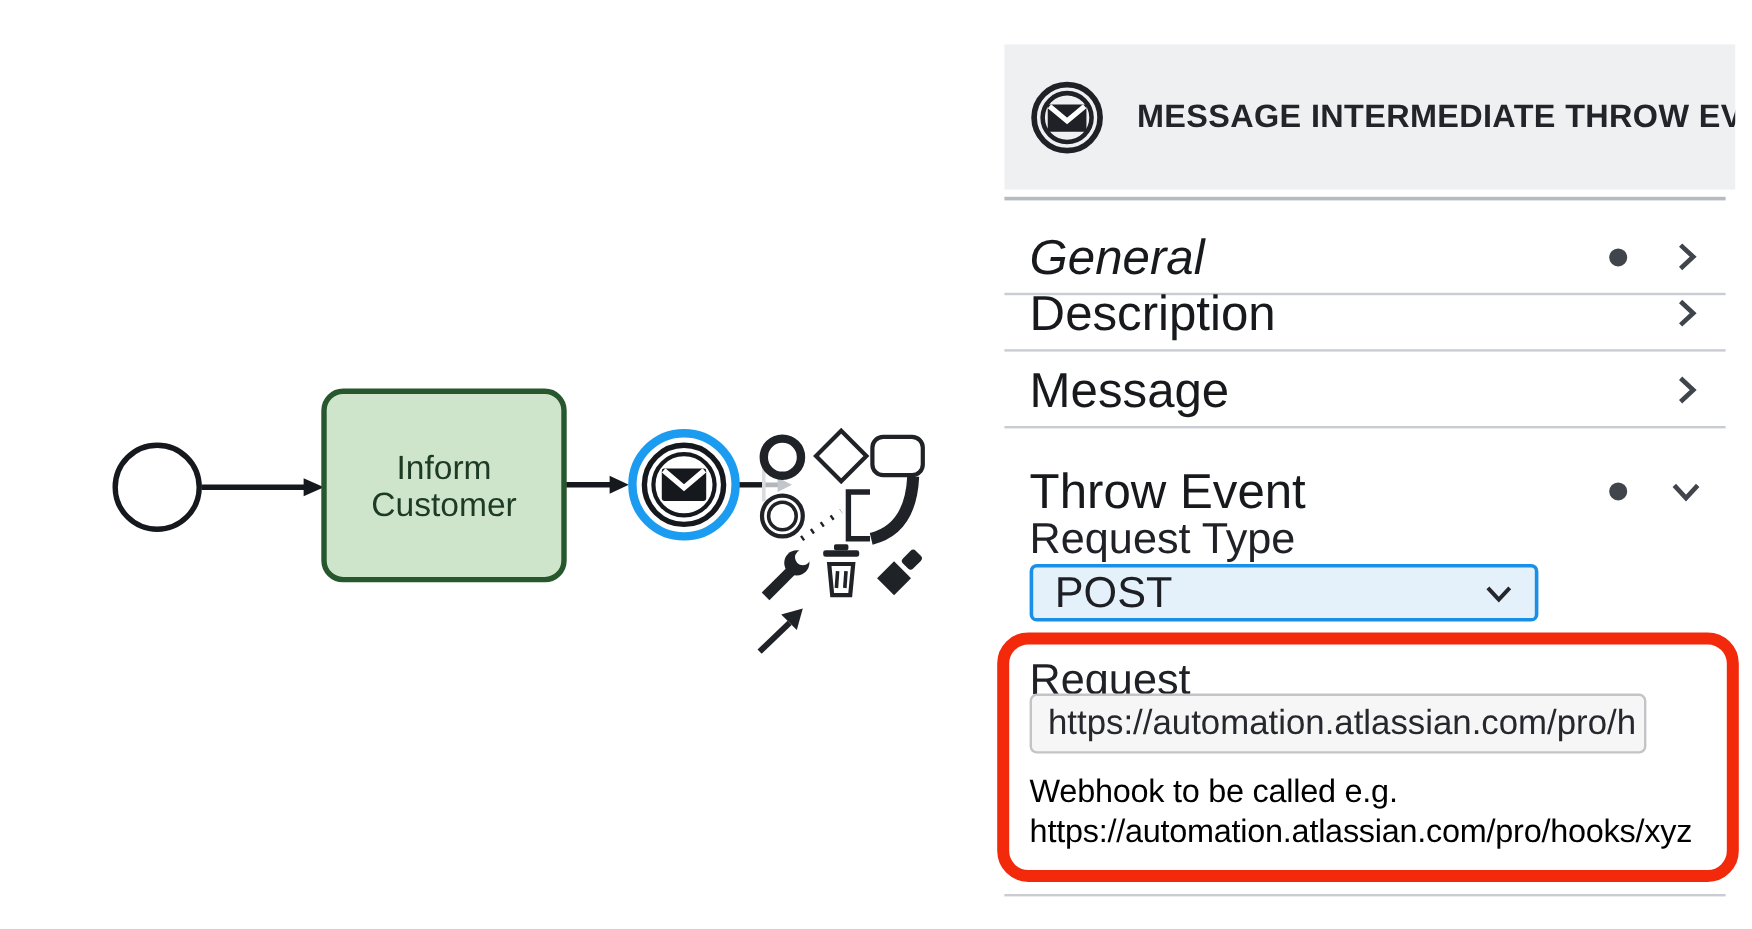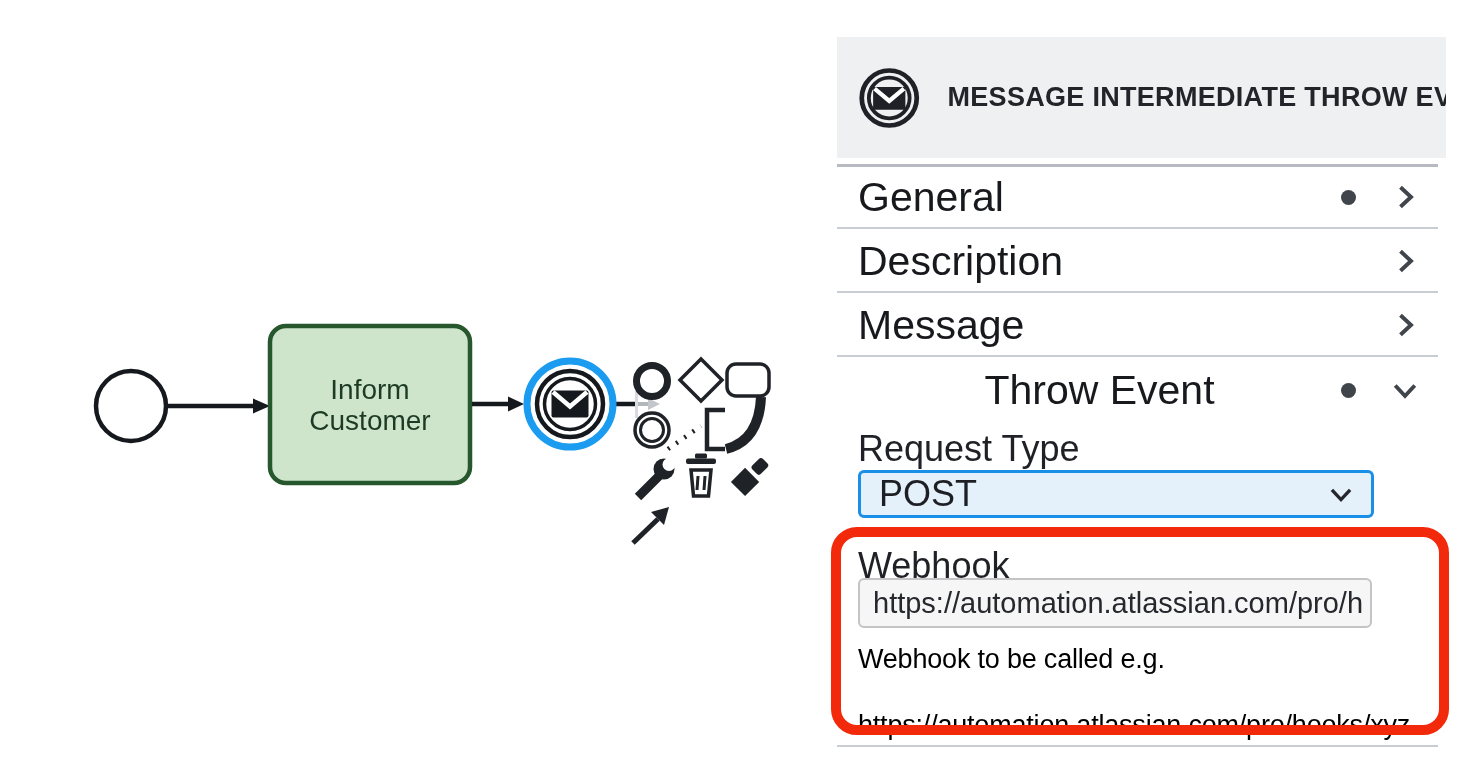"General" div.section-row { font-style: none -> italic; top: 167px -> 184px }
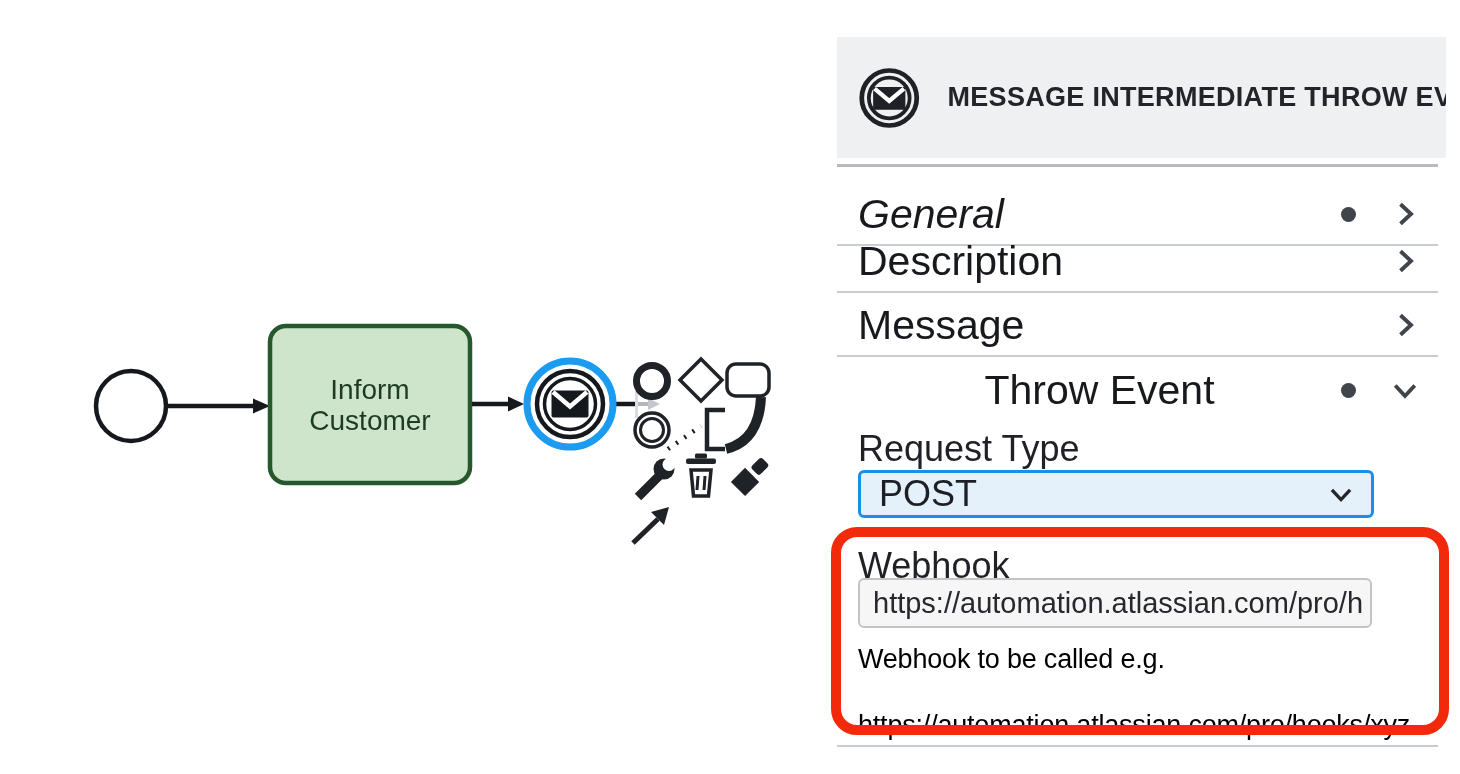"Throw Event" div.section-row { text-align: center -> none; top: 359px -> 378px }
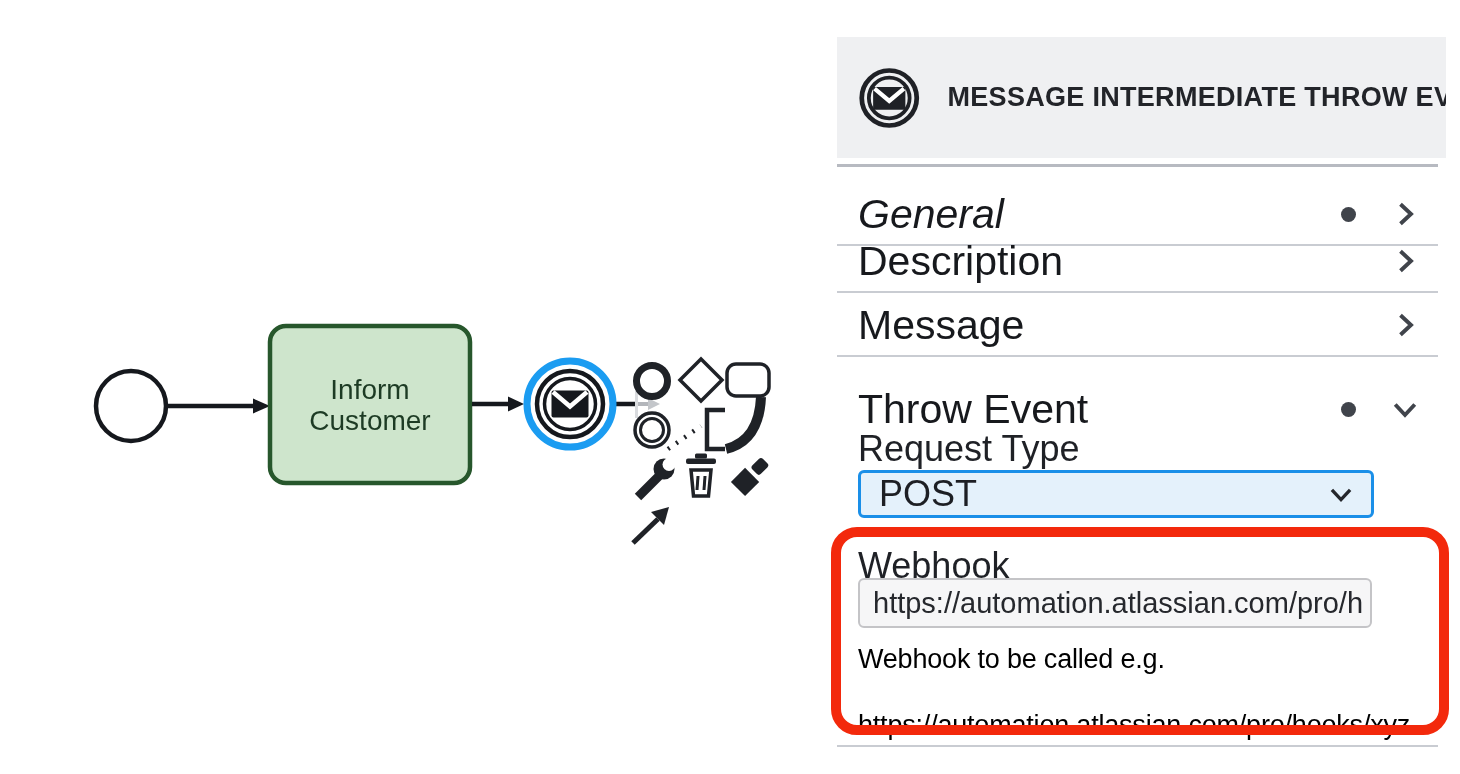"POST" .select { width: 516px -> 424px }
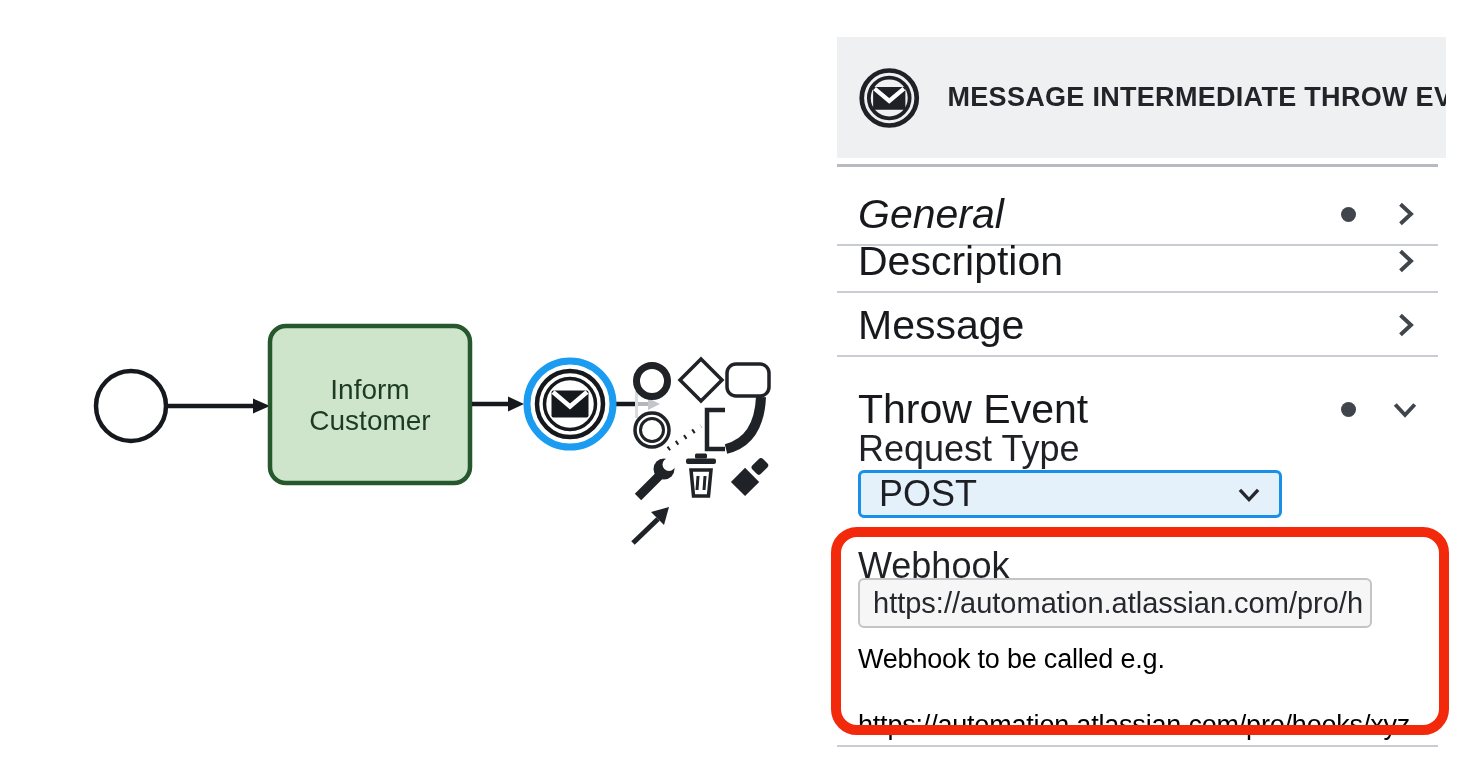"Webhook" div.field-label { text: Webhook -> Request }
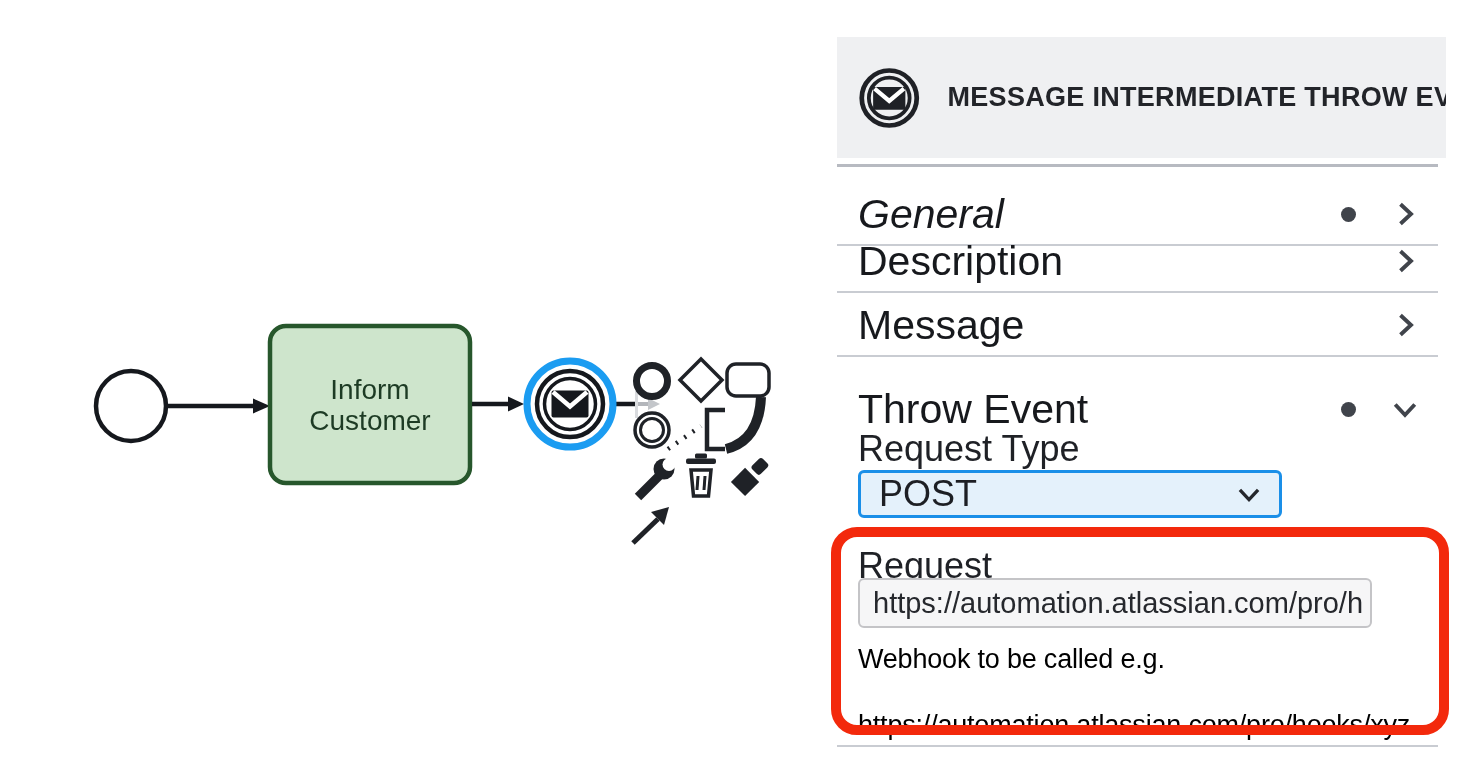"https://automation.atlassian.com/pro/hoo" div.help { margin-top: 32px -> none }
